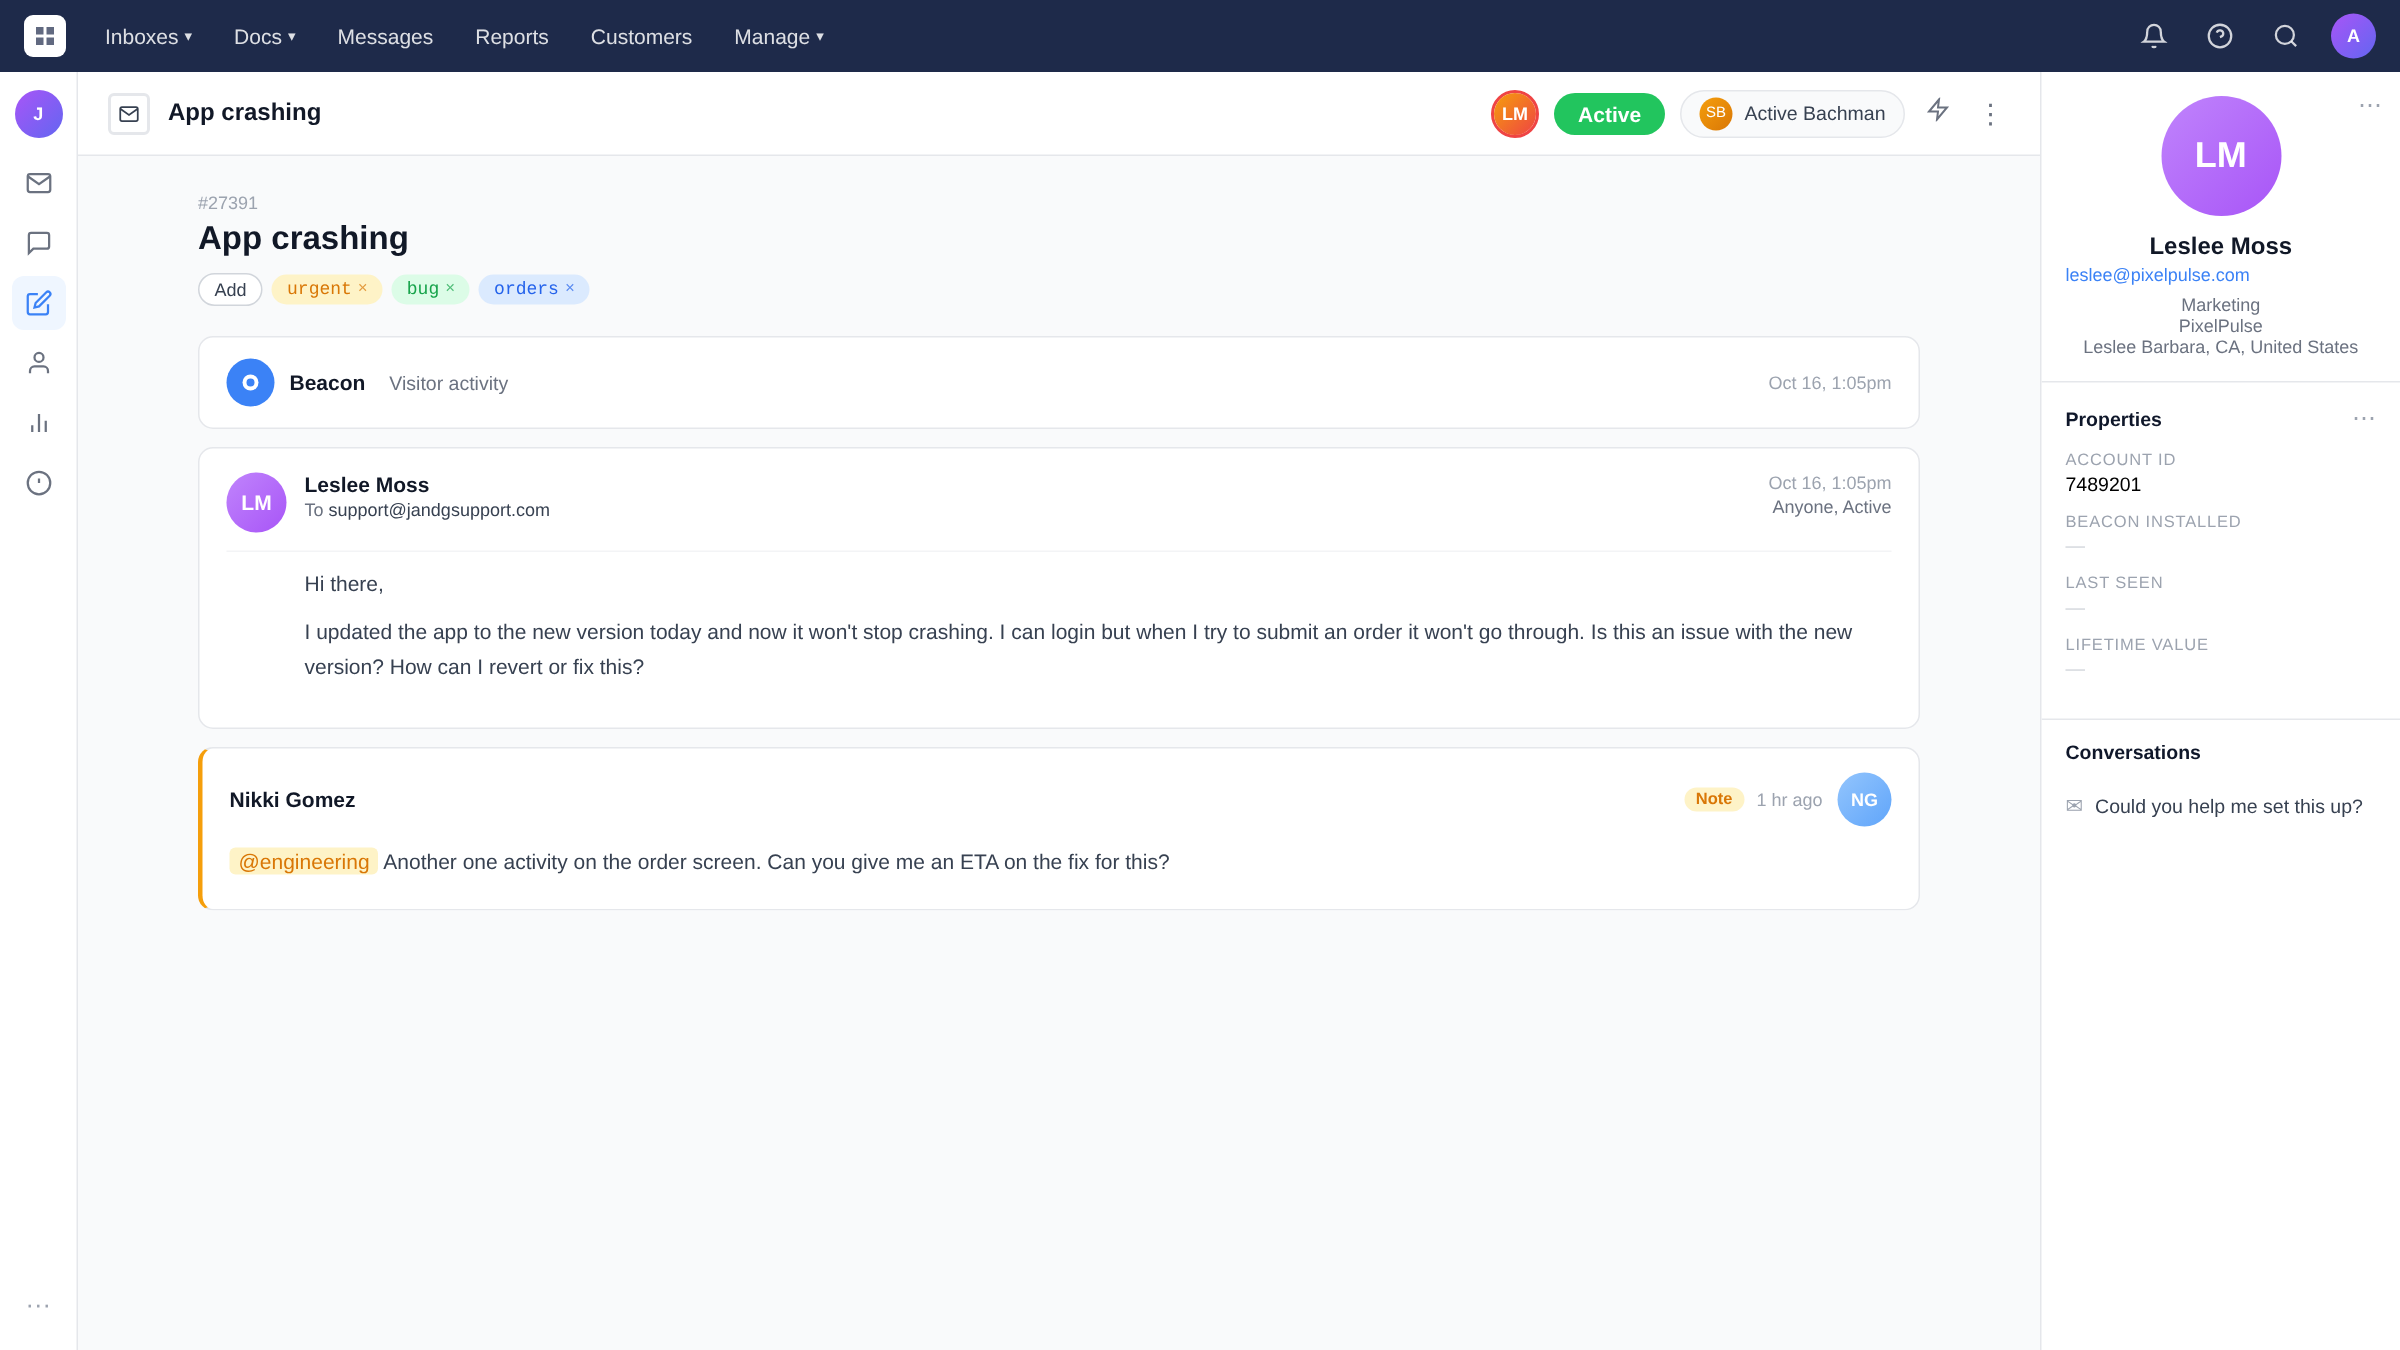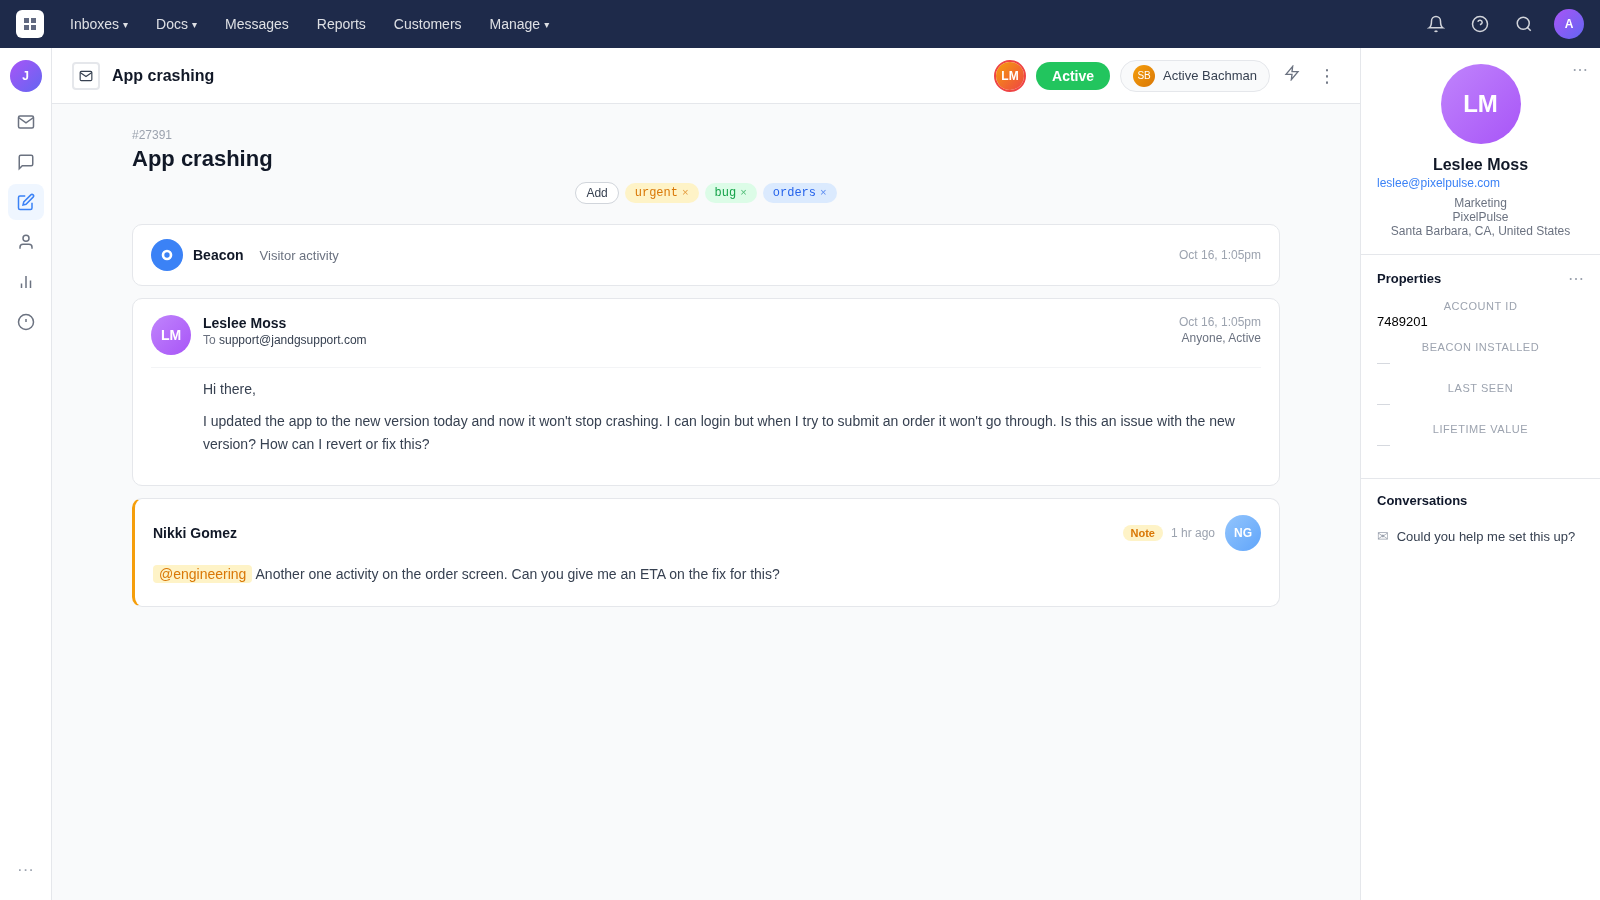"Add" .tags-row { justify-content: center -> none }
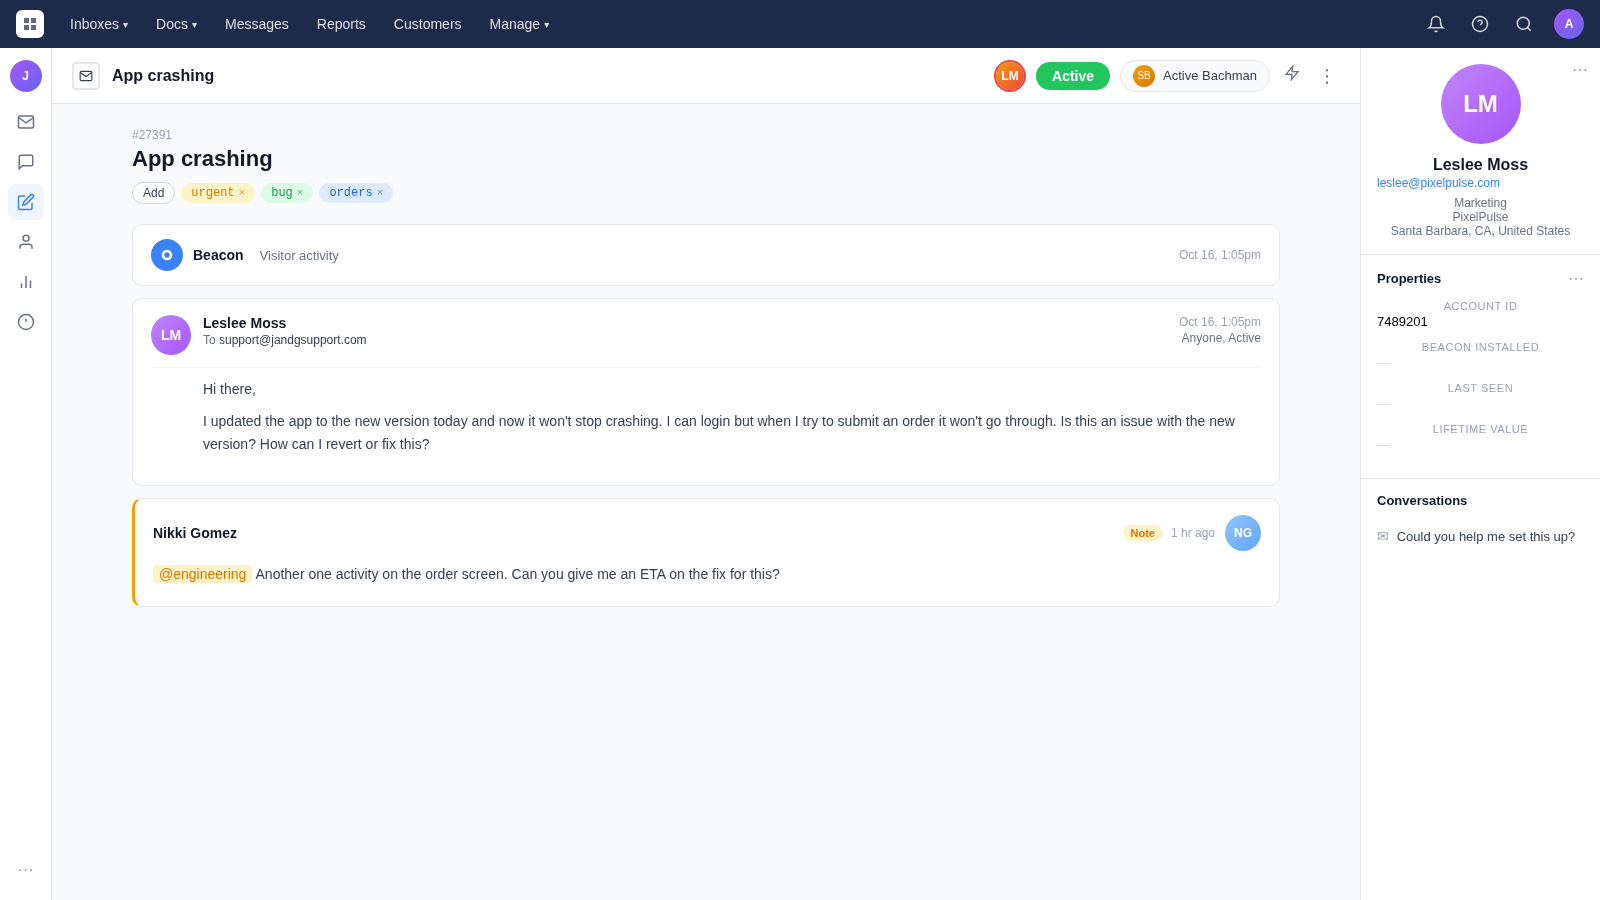"Santa Barbara, CA, United States" div.contact-location { text: Santa -> Leslee }
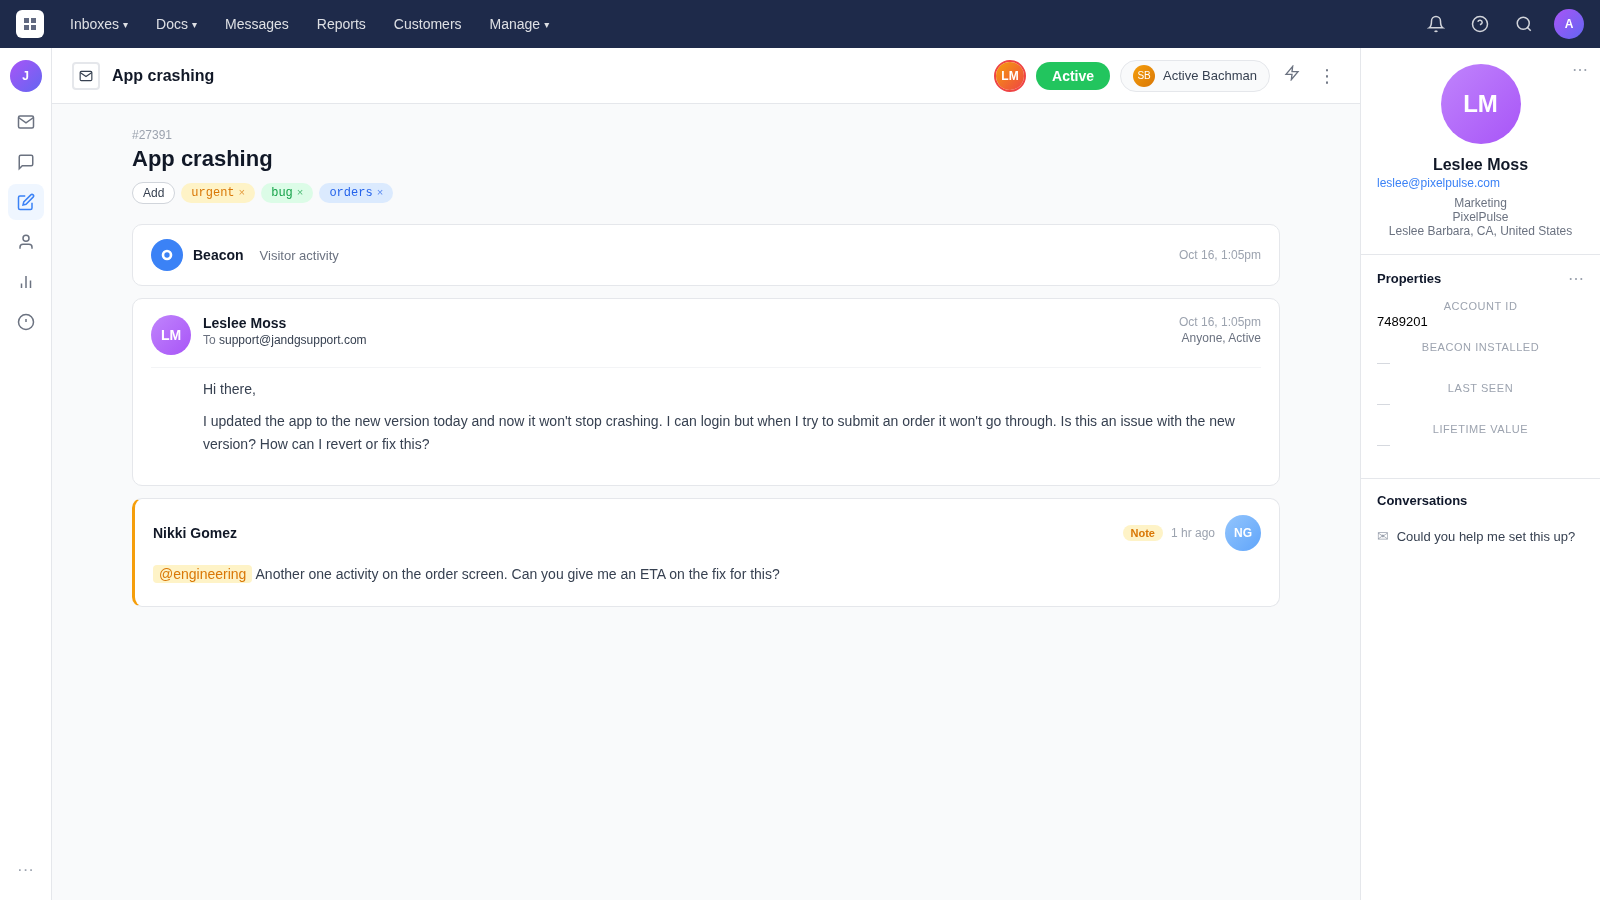"ACCOUNT ID" .prop-label { text-align: center -> none }
